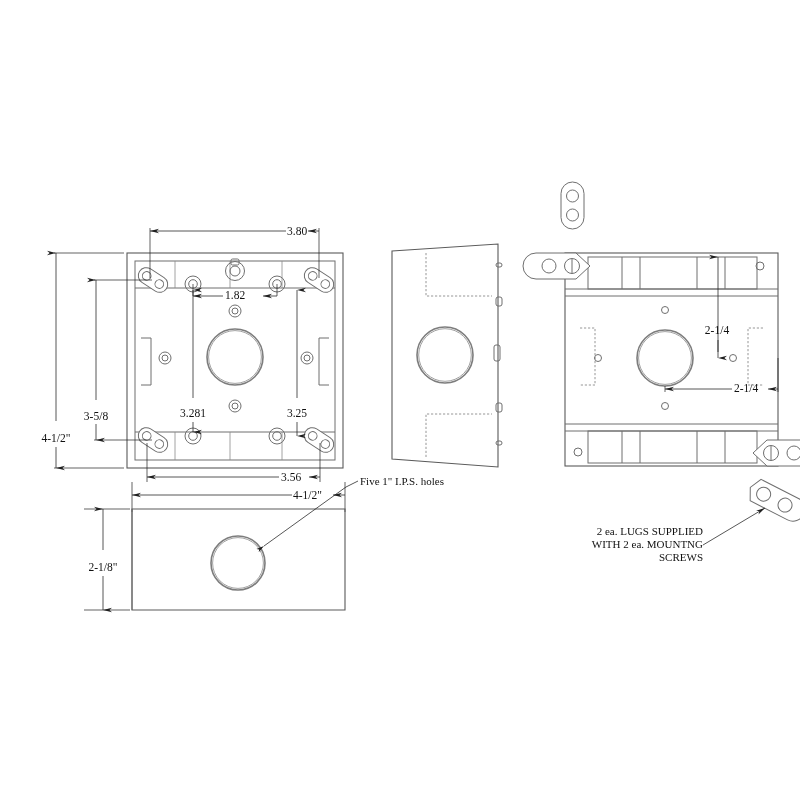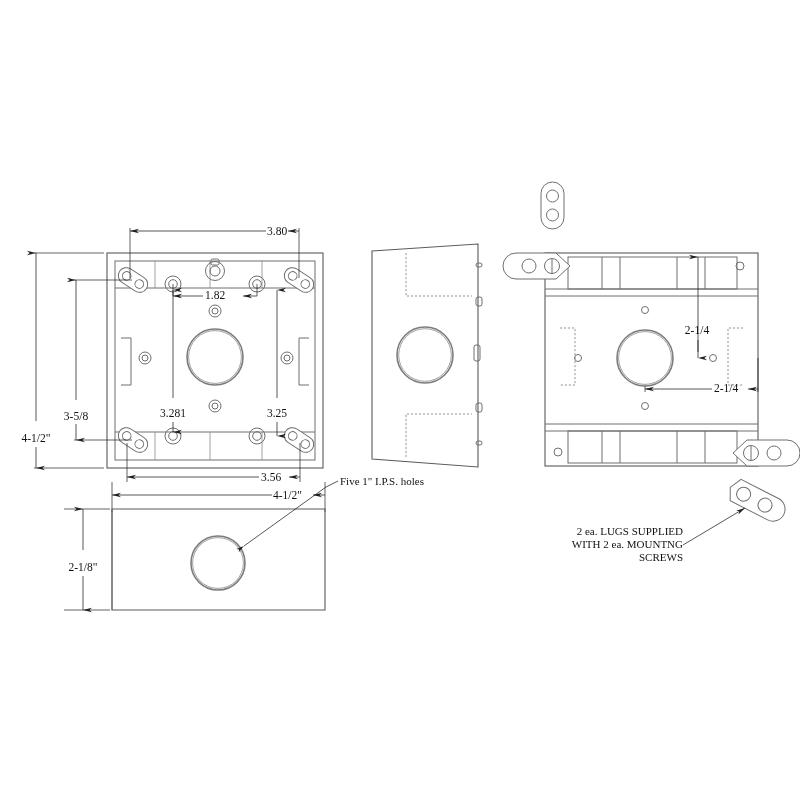"3.80" #sheet { margin-left: none -> 20px }
